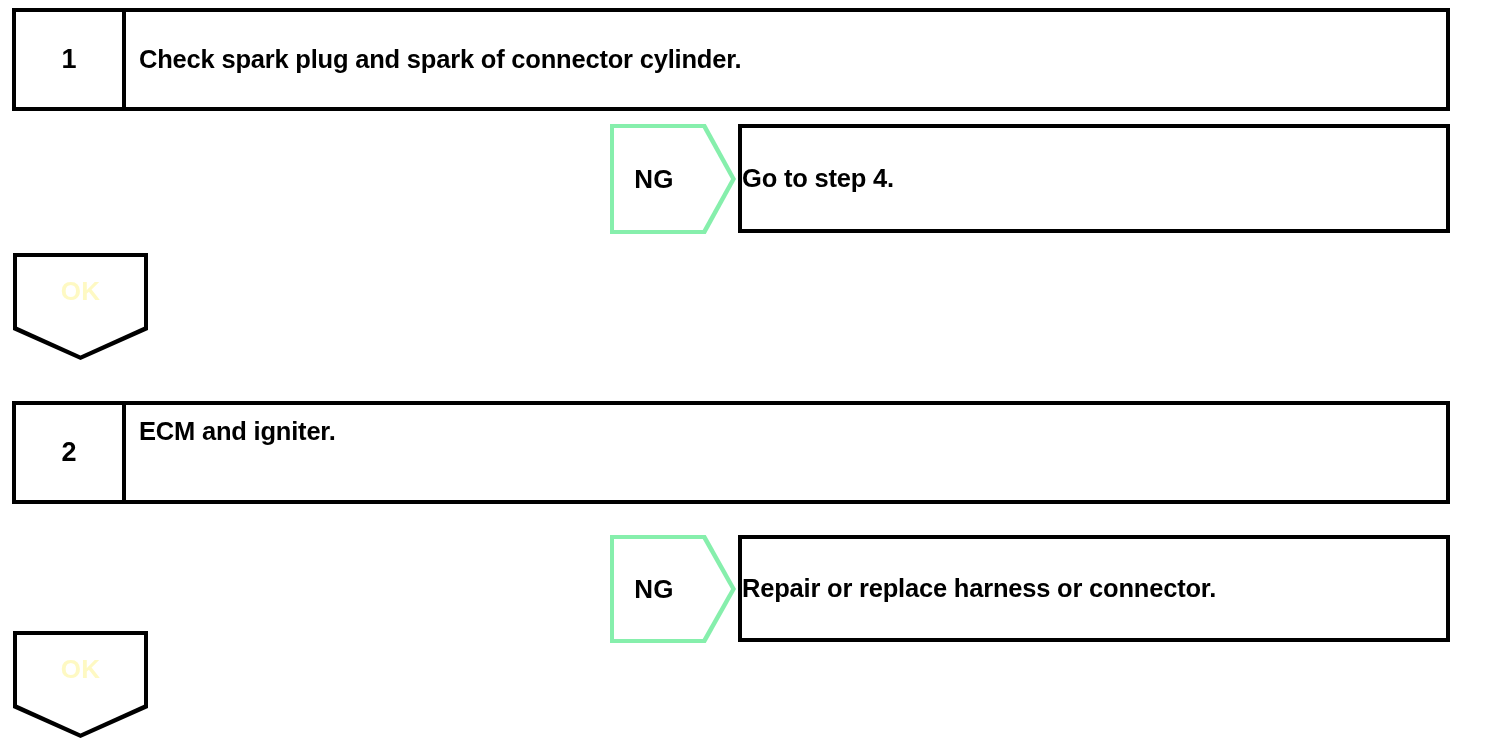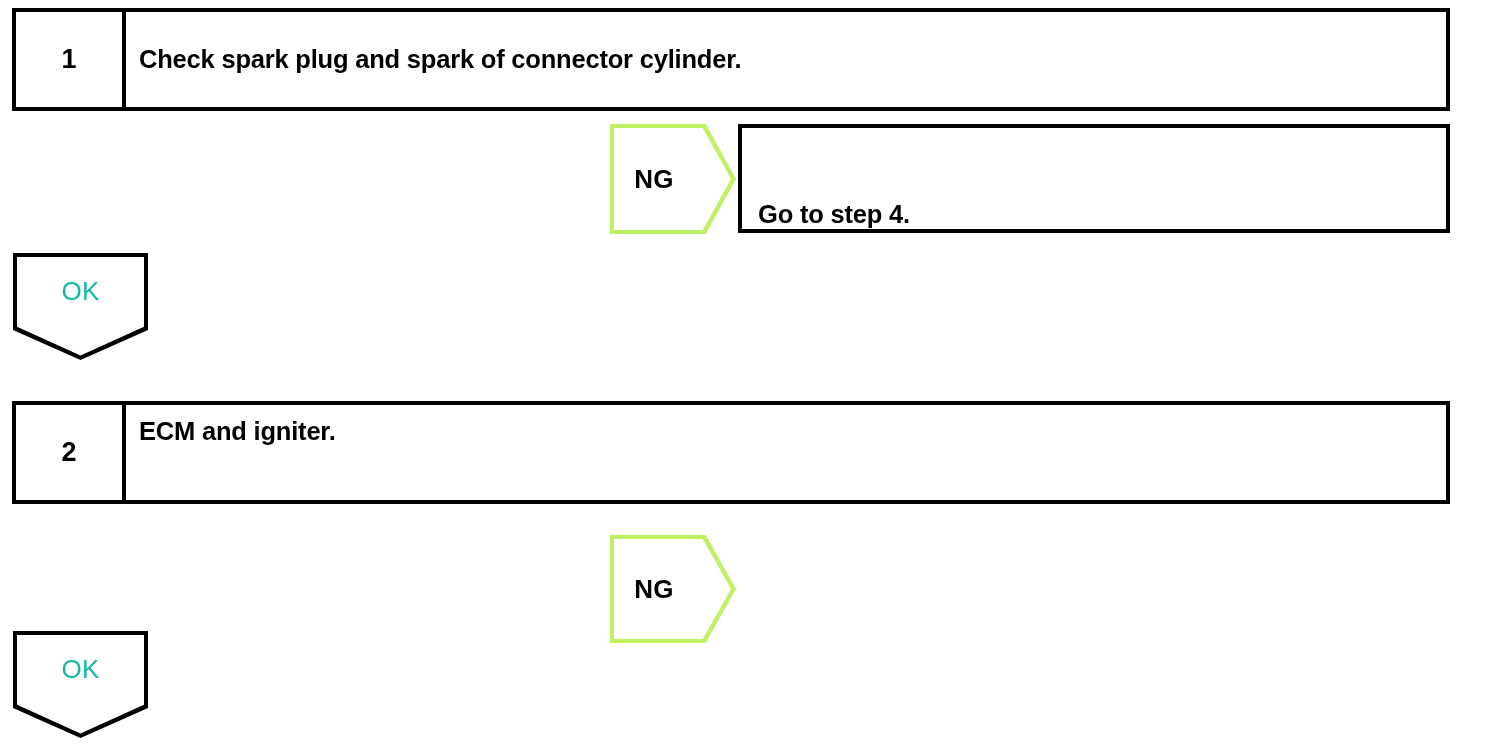"NG" .ng-arrow { background: #bef264 -> #86efac }
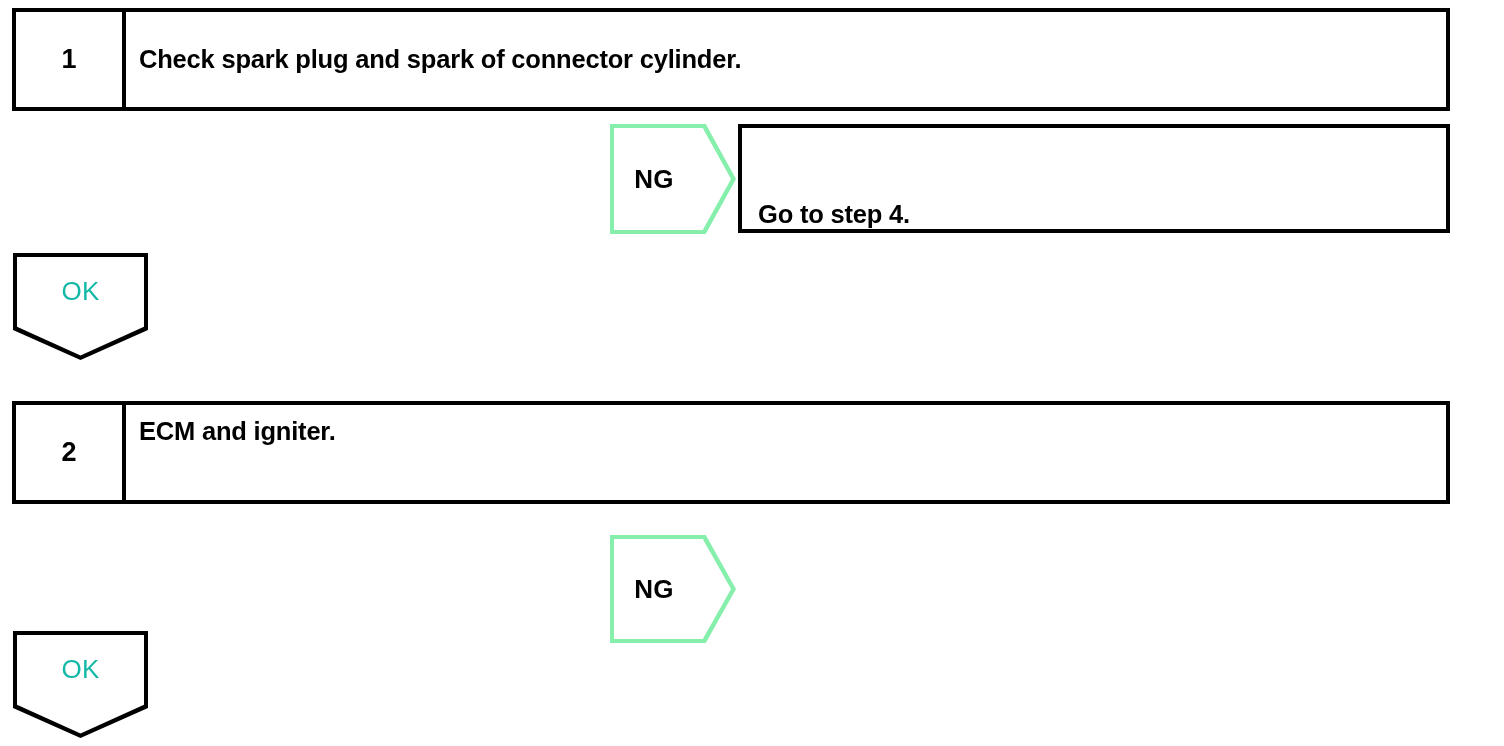"Go to step 4." .result-box { align-items: flex-end -> center; padding-left: 16px -> none }
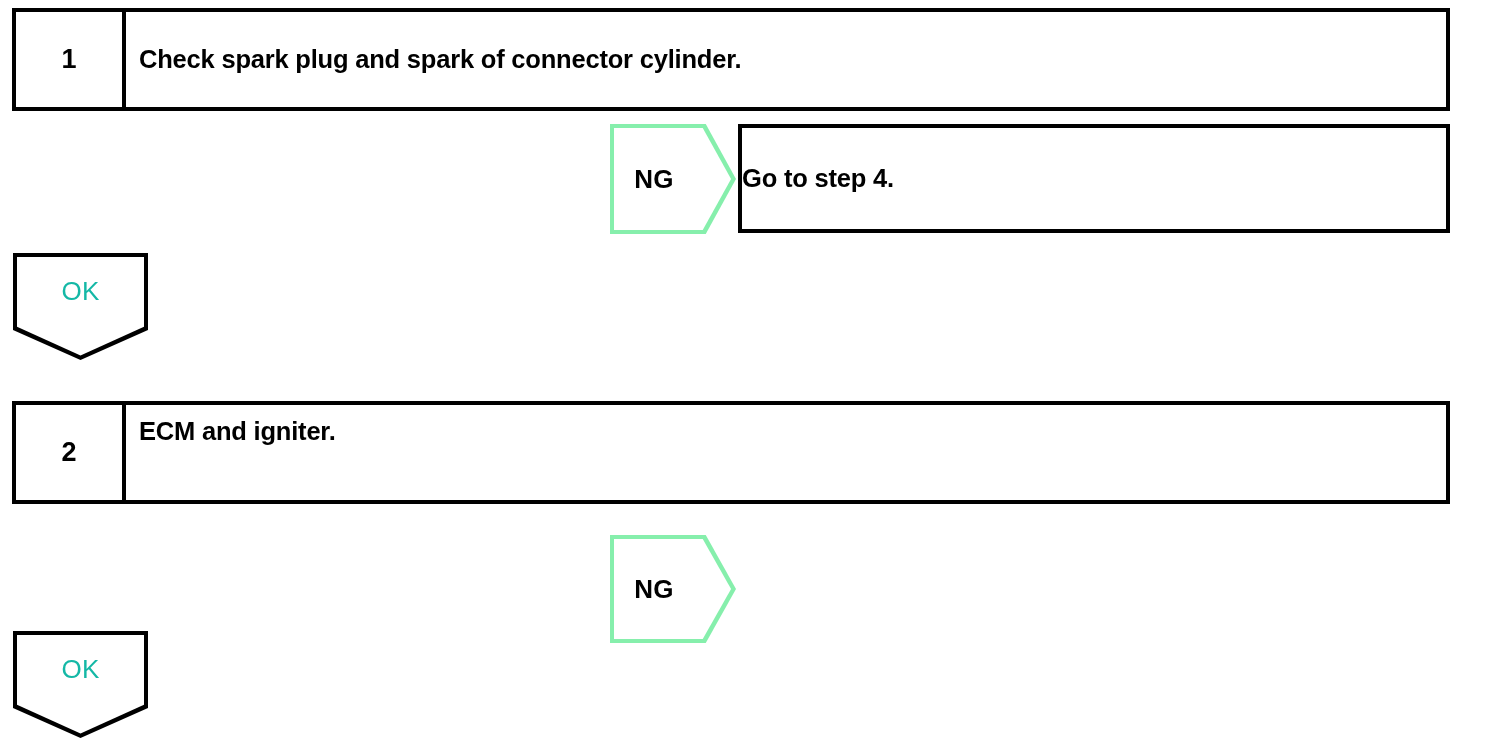"OK" .ok-arrow .ok-label { color: #14b8a6 -> #fef9c3; font-weight: normal -> bold }
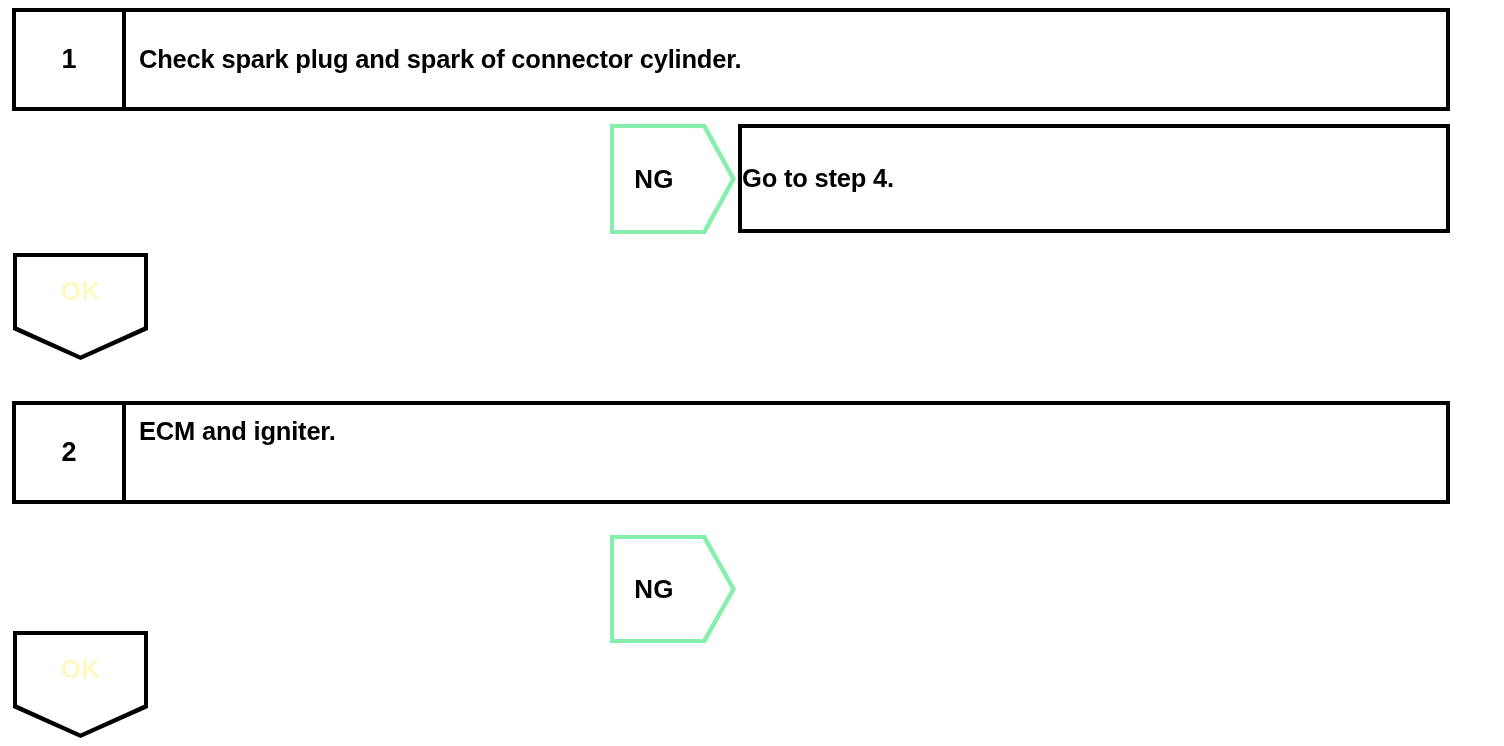"Repair or replace harness or" div.result-box { html: none -> <div> <span>Repair or replace harness or connector.</span> </div> }
